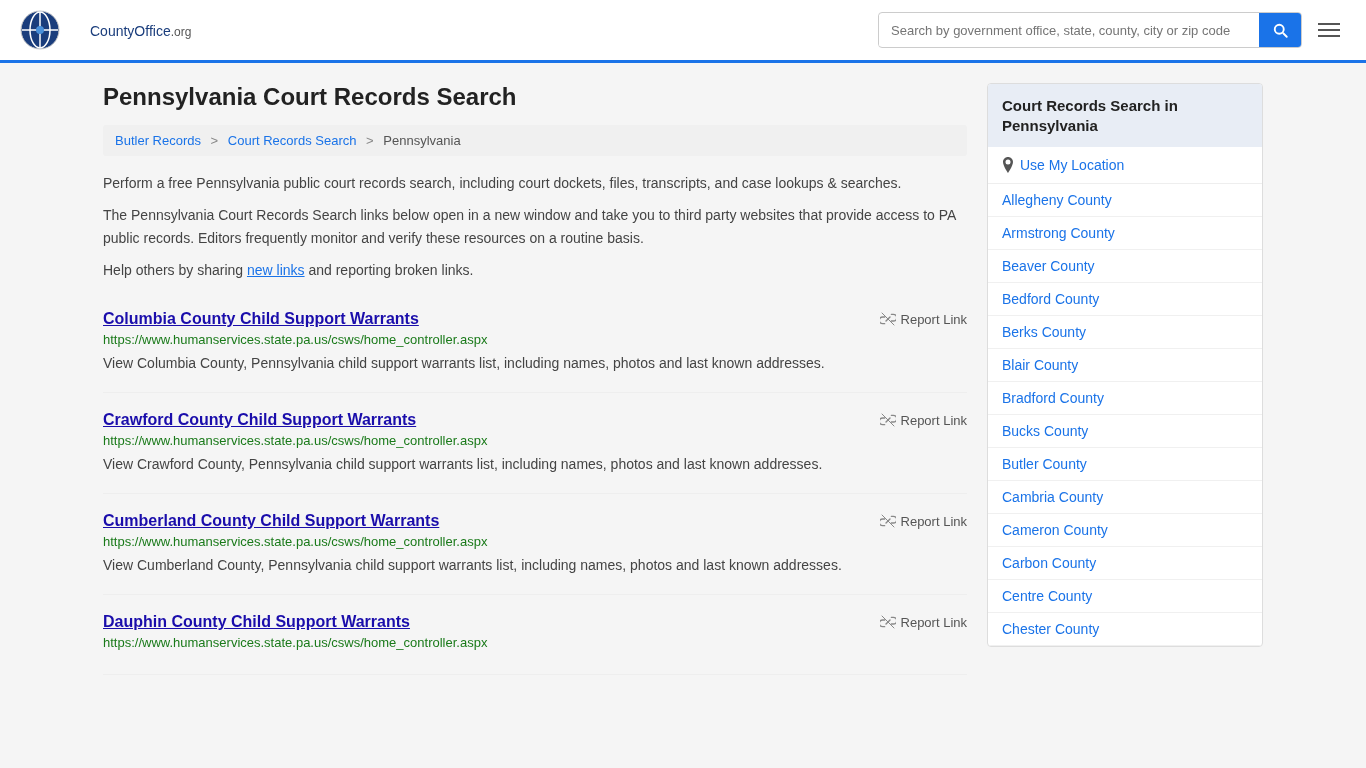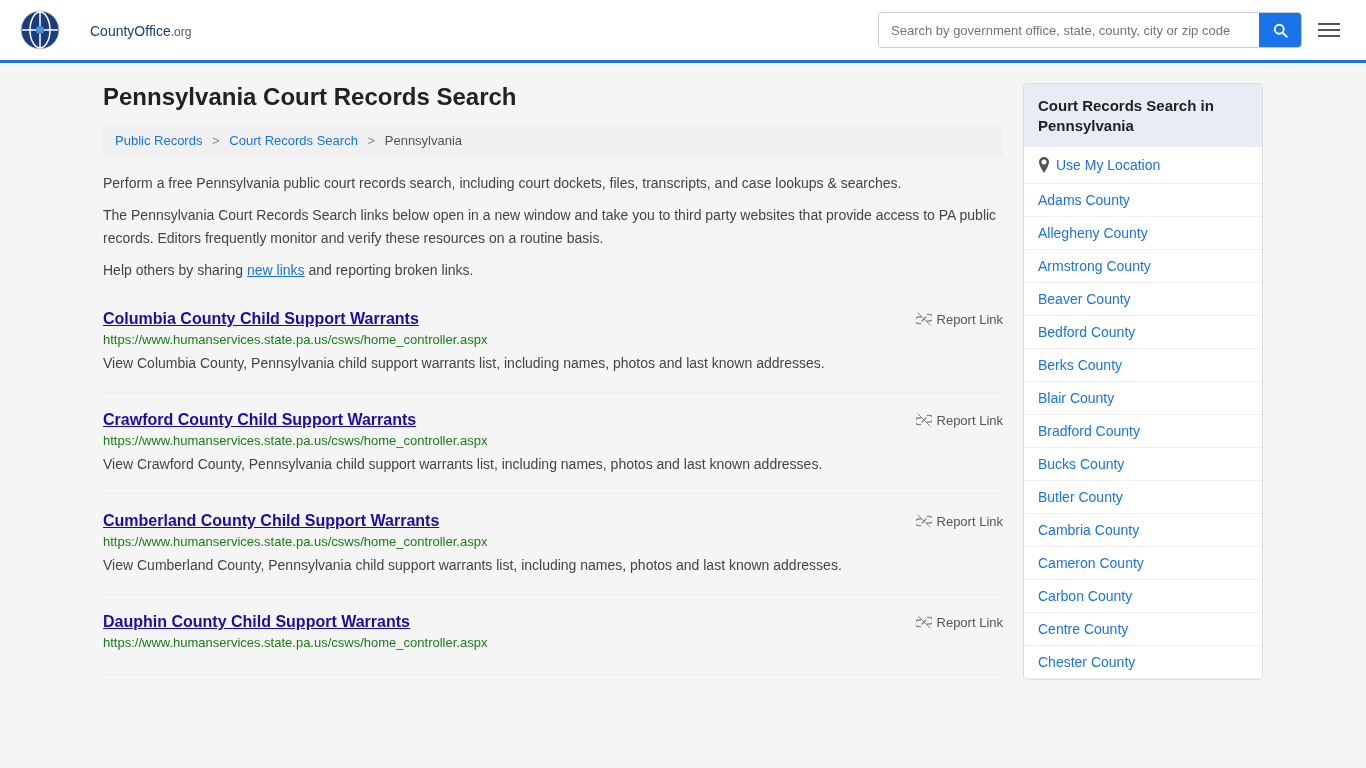"Court Records Search in Pennsylvania" .sidebar { width: 240px -> 276px }
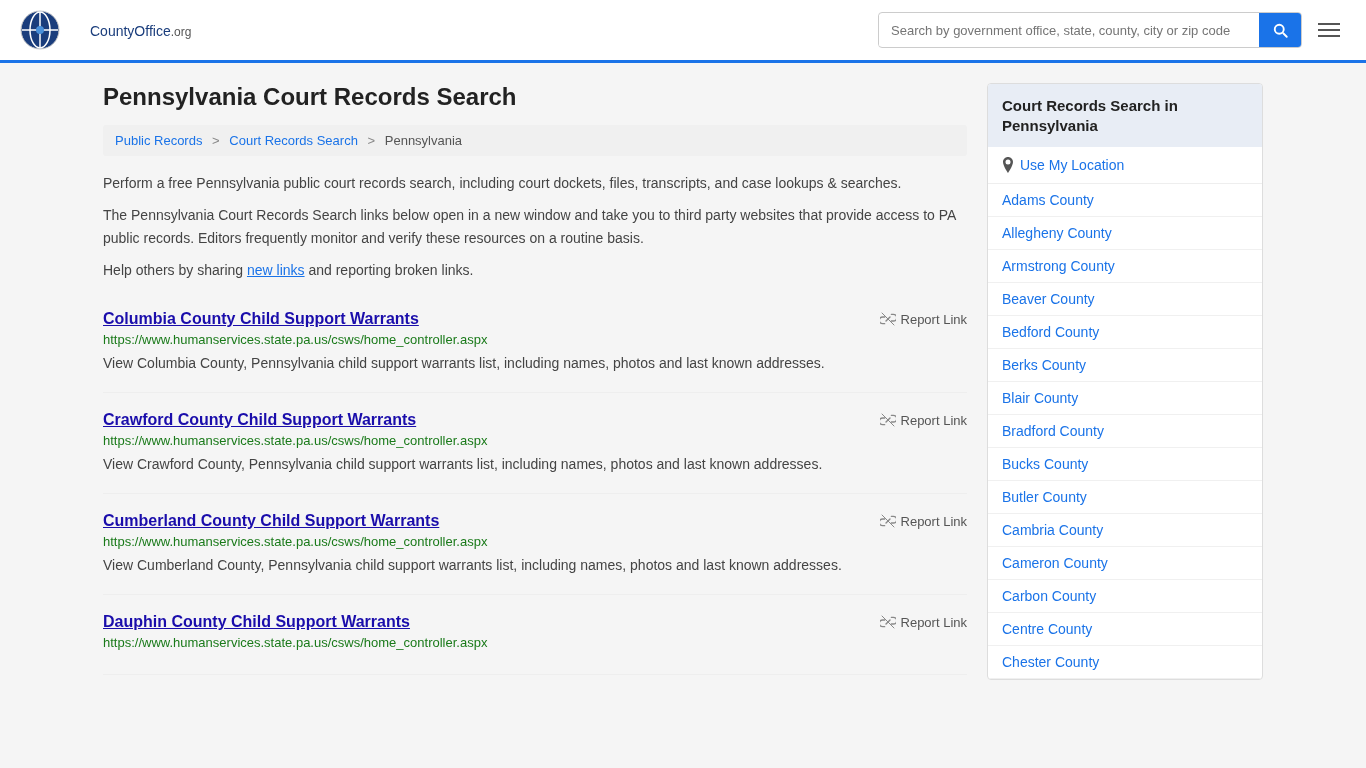"Public Records" a { text: Public -> Butler }
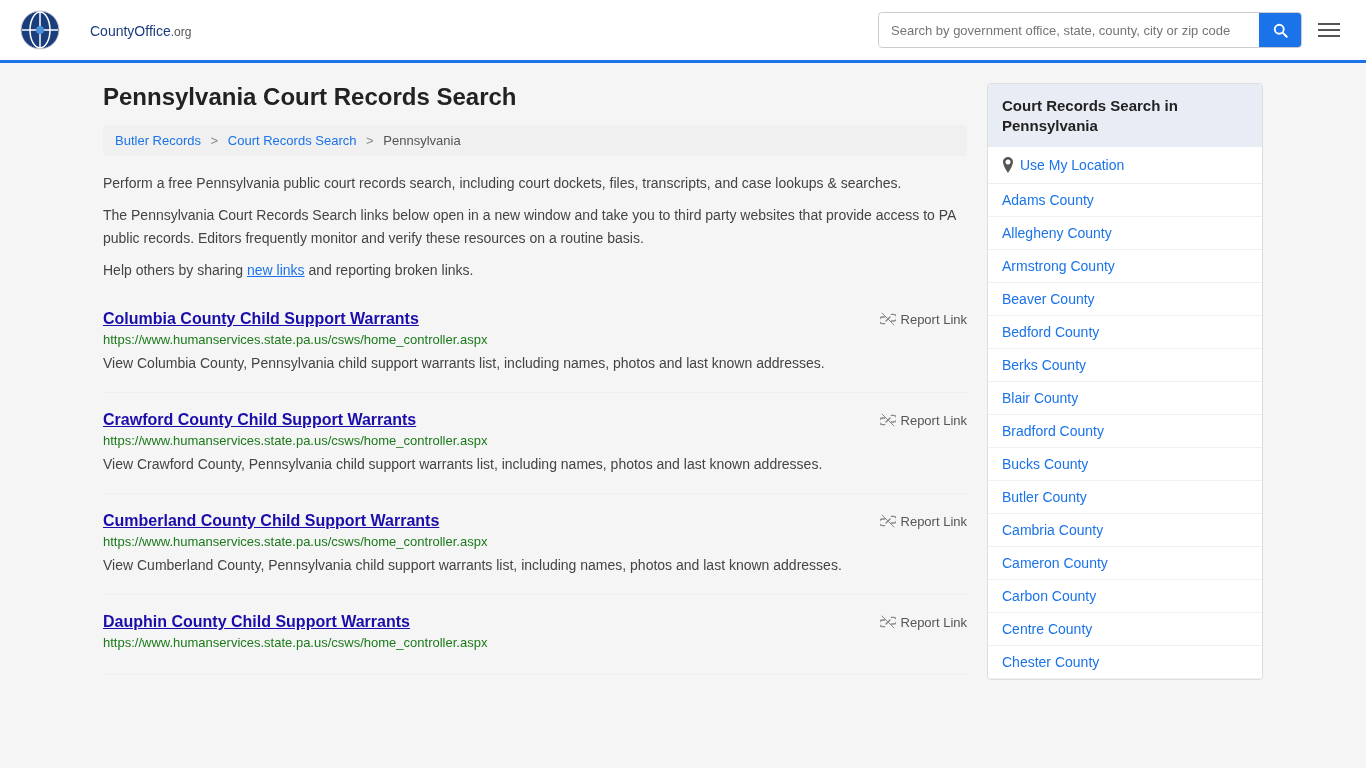"Adams County" li { html: <li> <a>Adams County</a> </li> -> none }
